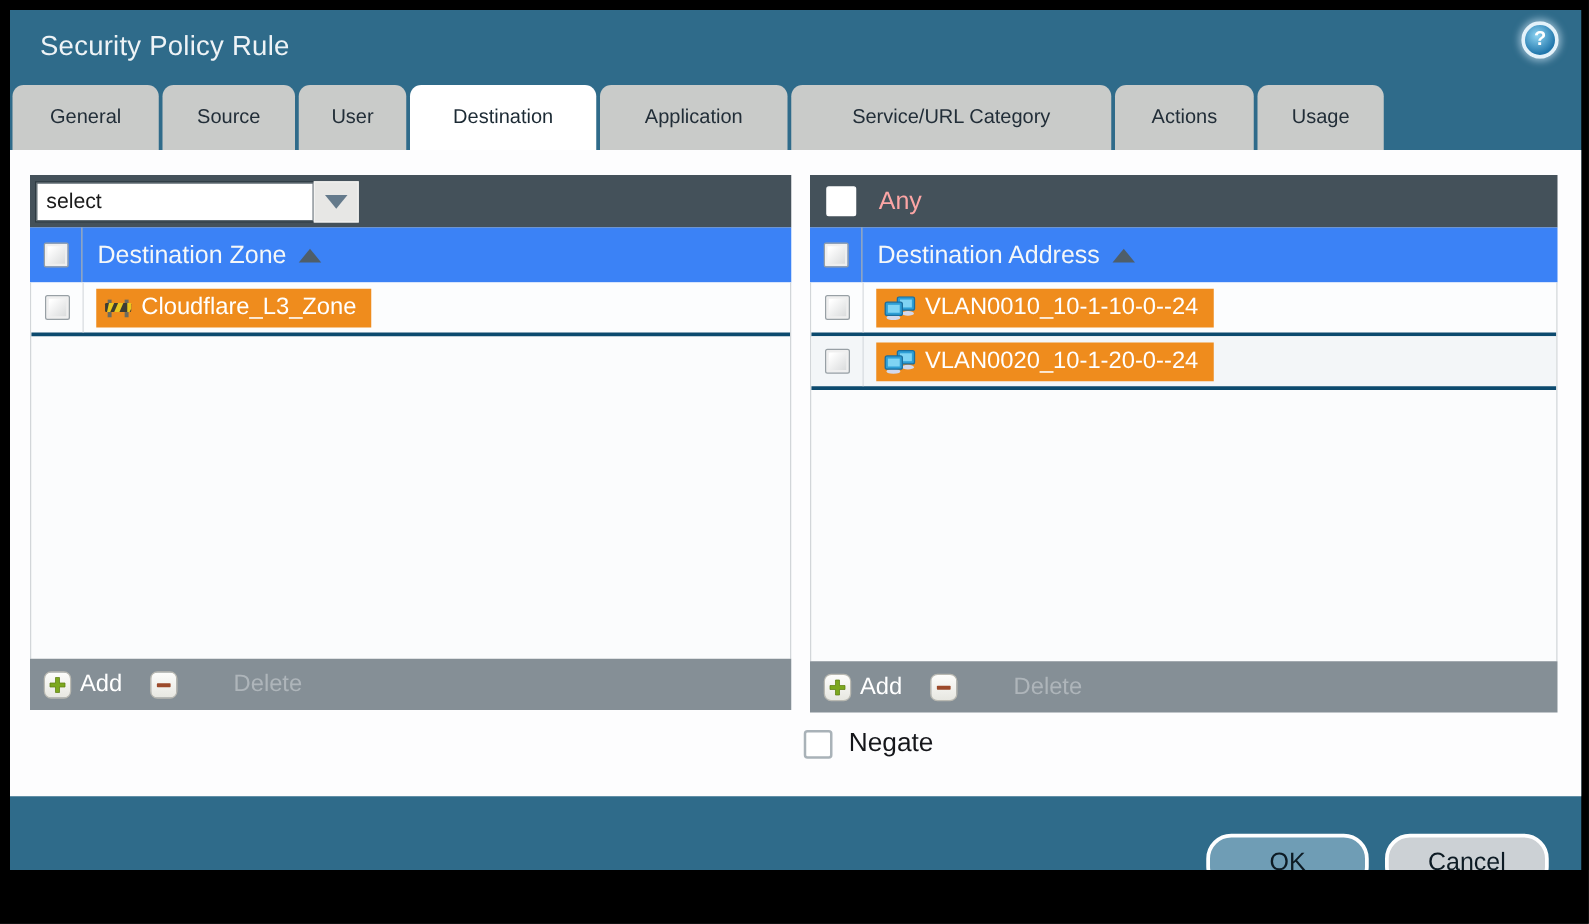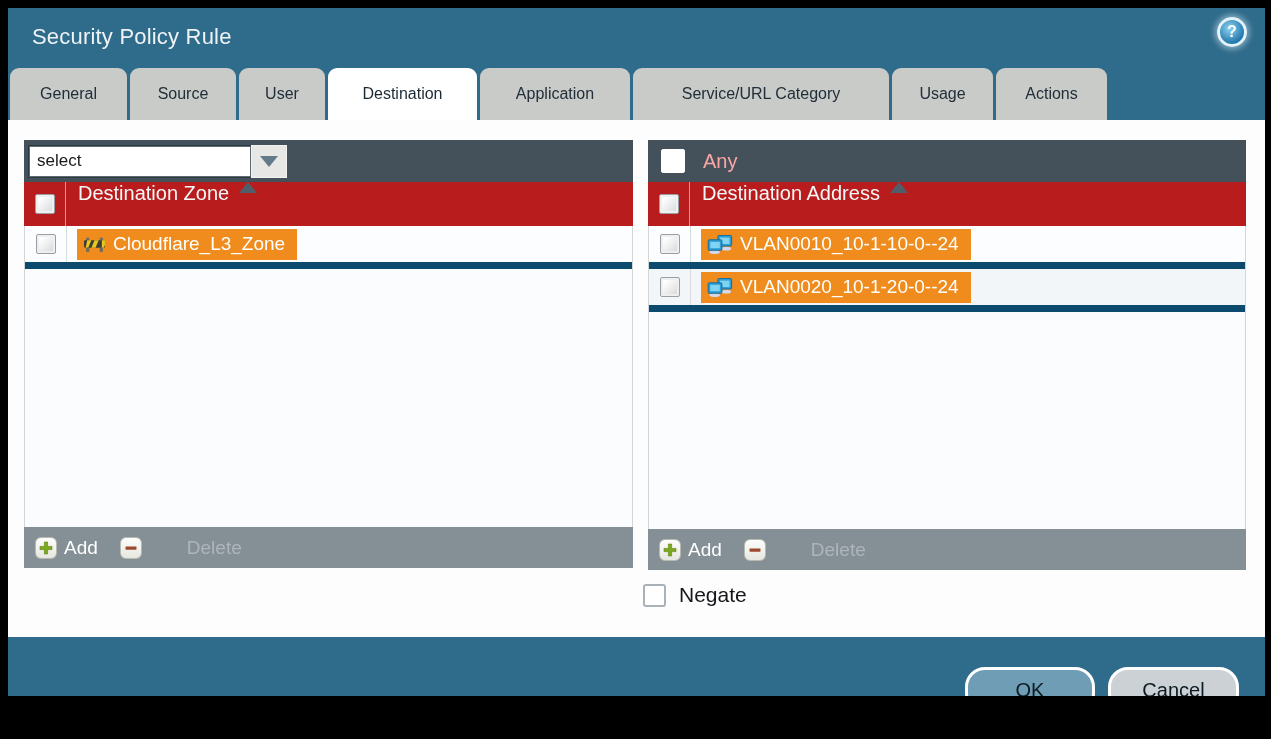"Usage" div.tab { order: before "Actions" -> after "Actions" }
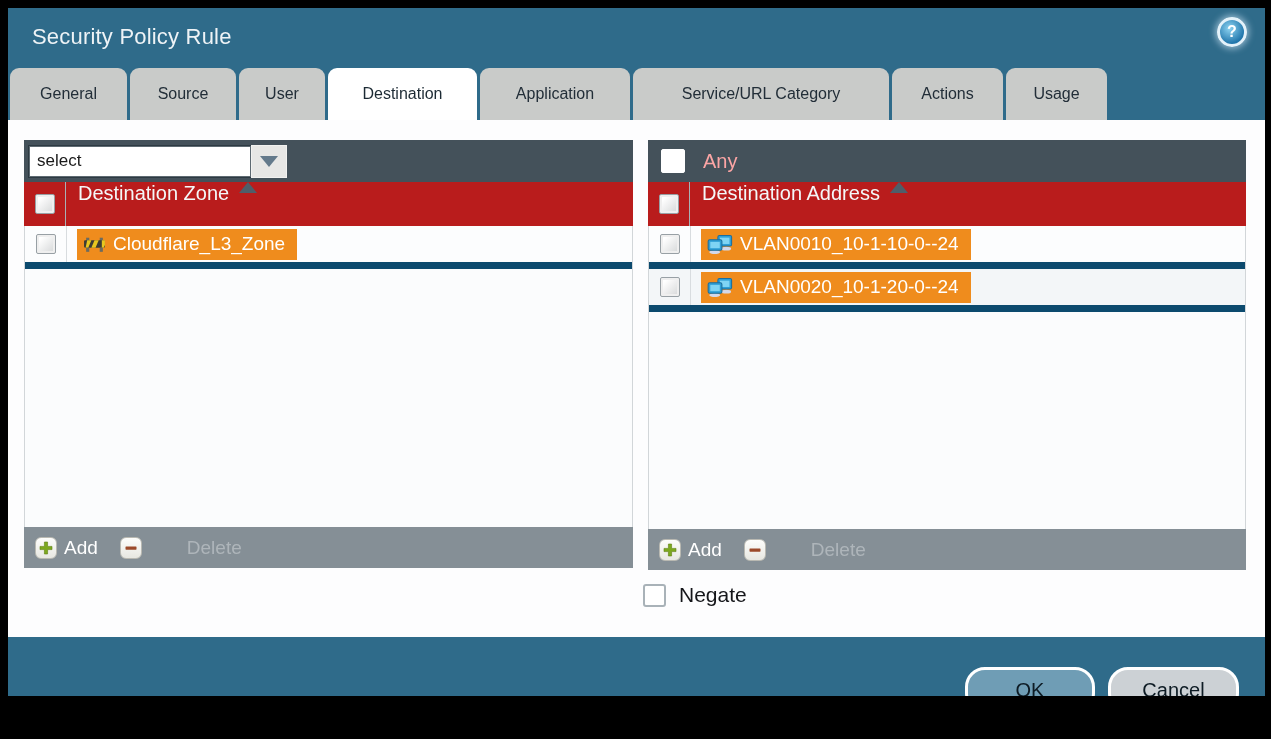"Destination Zone" .col-header { align-items: flex-start -> center; background: #b91c1c -> #3b82f6 }
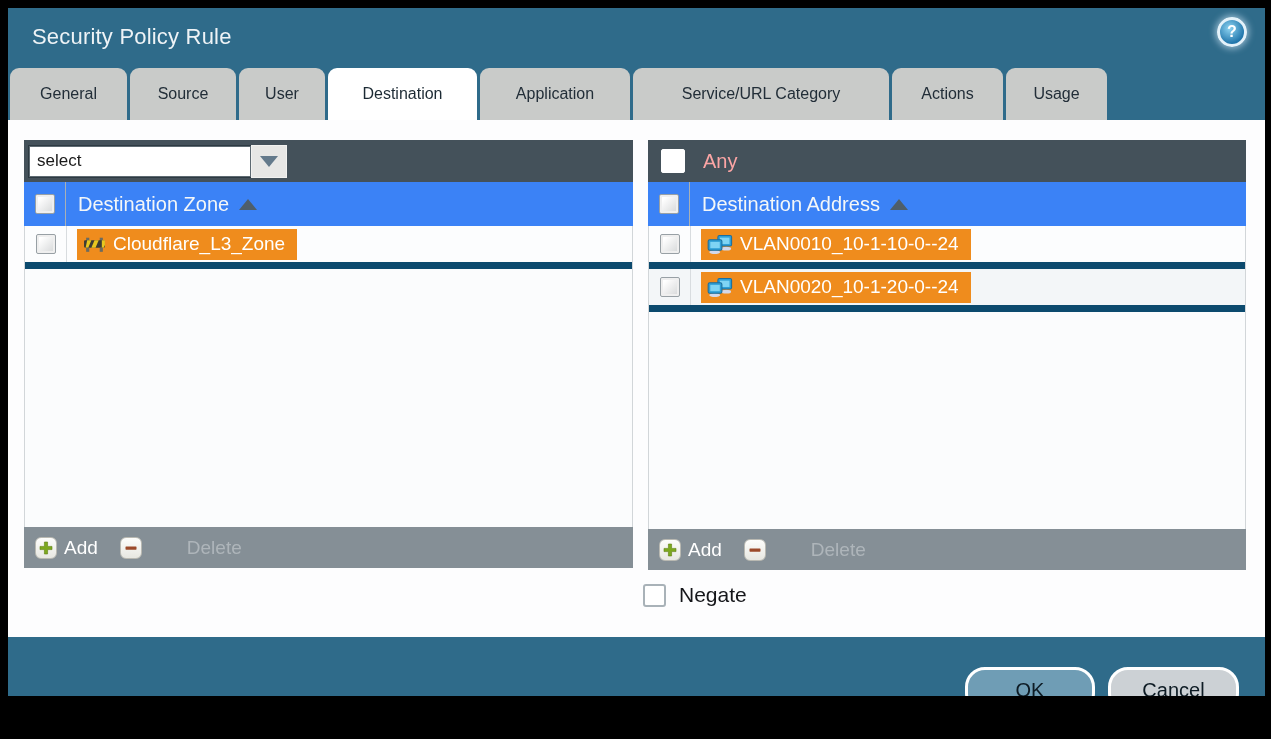"Cloudflare_L3_Zone" .row { border-bottom: 7px solid #0c4a6e -> 3px solid #0c4a6e }
